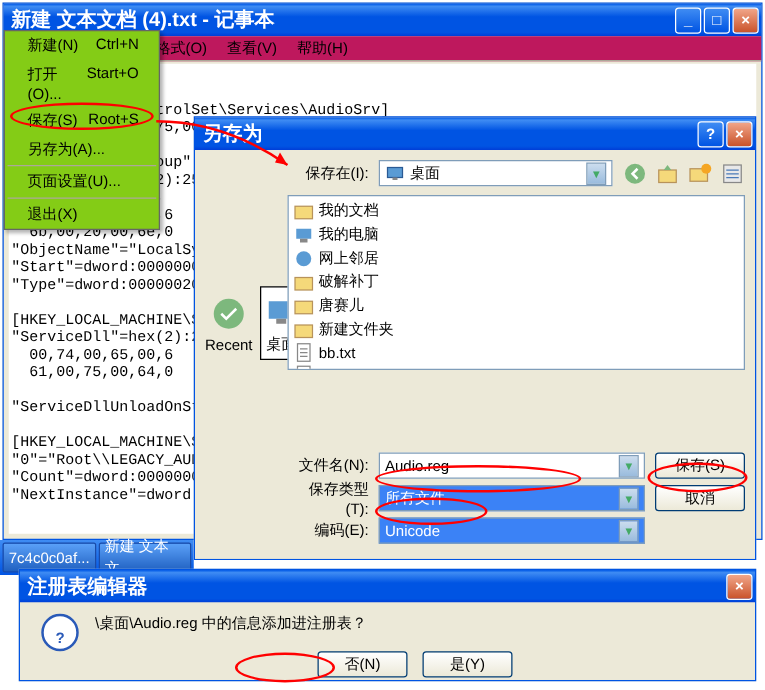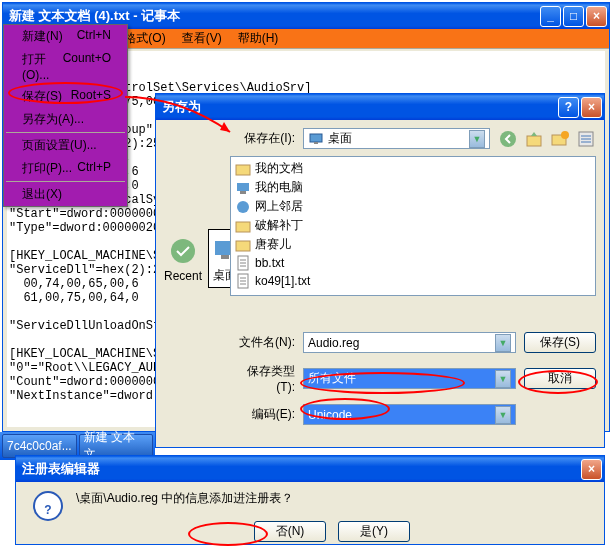"新建 文本文档 (4).txt - 记事本" .titlebar .title { font-size: 13px -> 16px }
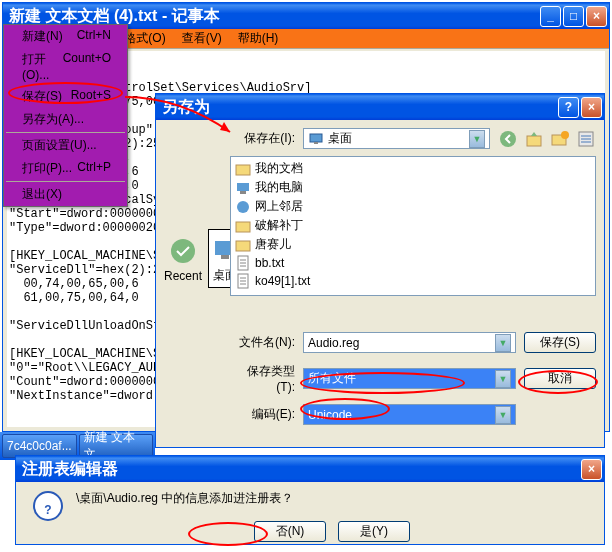"新建(N)" .dropdown { background: #a21caf -> #84cc16 }
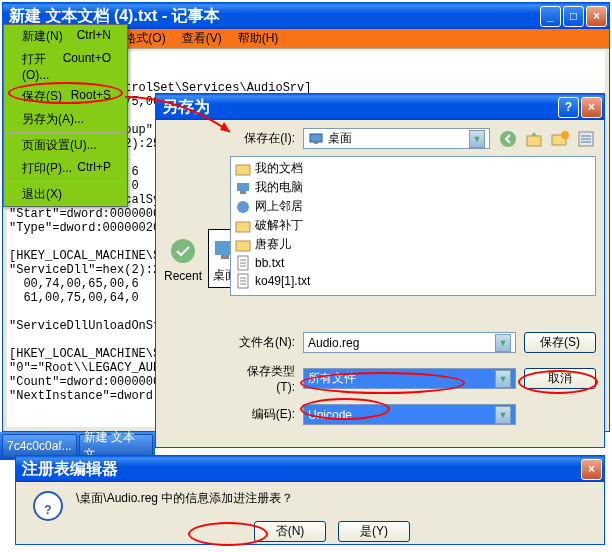"格式(O)" .menubar { background: #f97316 -> #be185d }
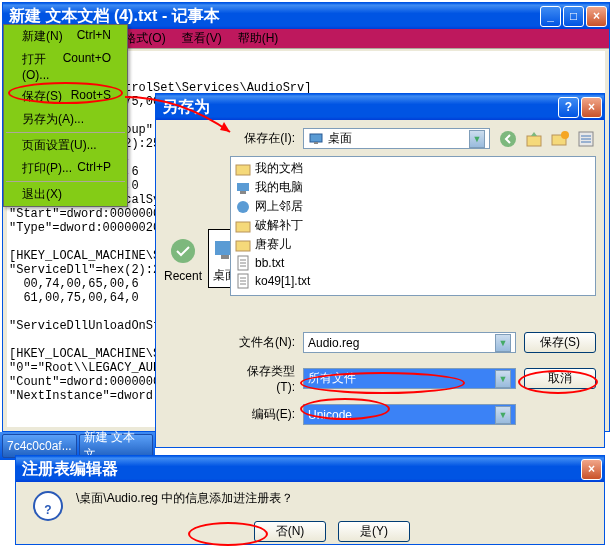"Count+O" span { text: Count+O -> Start+O }
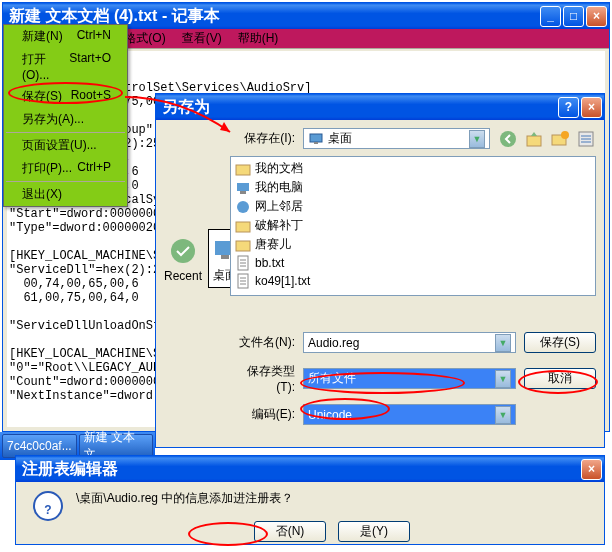"保存在(I):" .save-row { margin-bottom: 10px -> 0 }
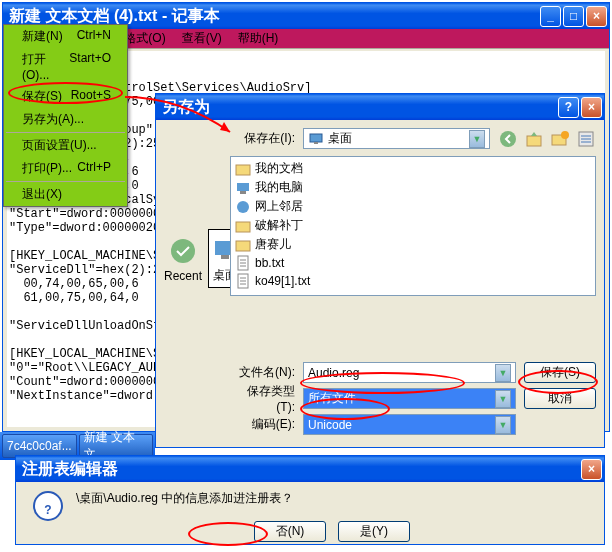"打印(P)..." div.dd-item { html: <div> <span>打印(P)...</span> <span>Ctrl+P</span> </div> -> none }
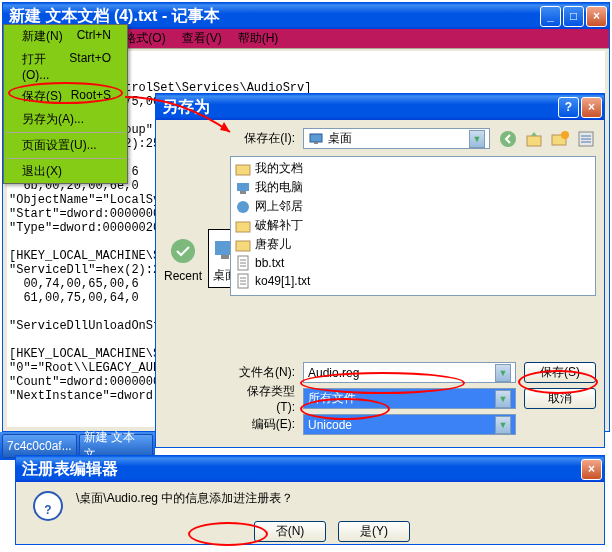"新建文件夹" div.file-item { html: none -> <div> <svg> <rect></rect> </svg> <span>新建文件夹</span> </div> }
